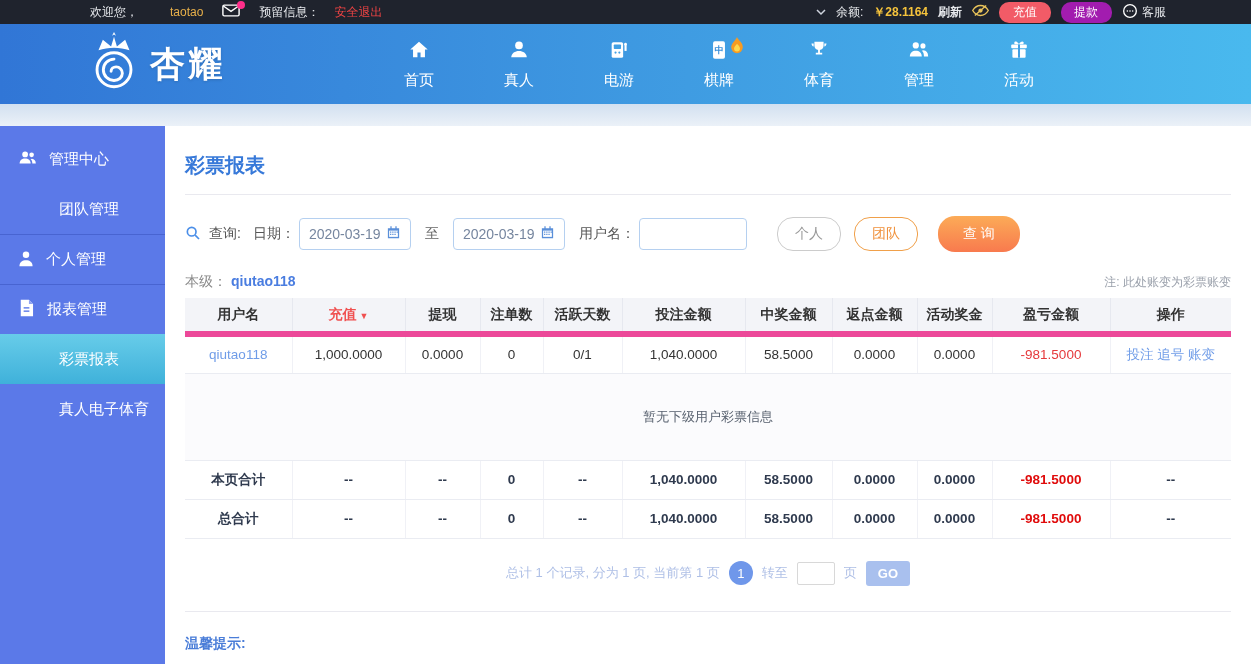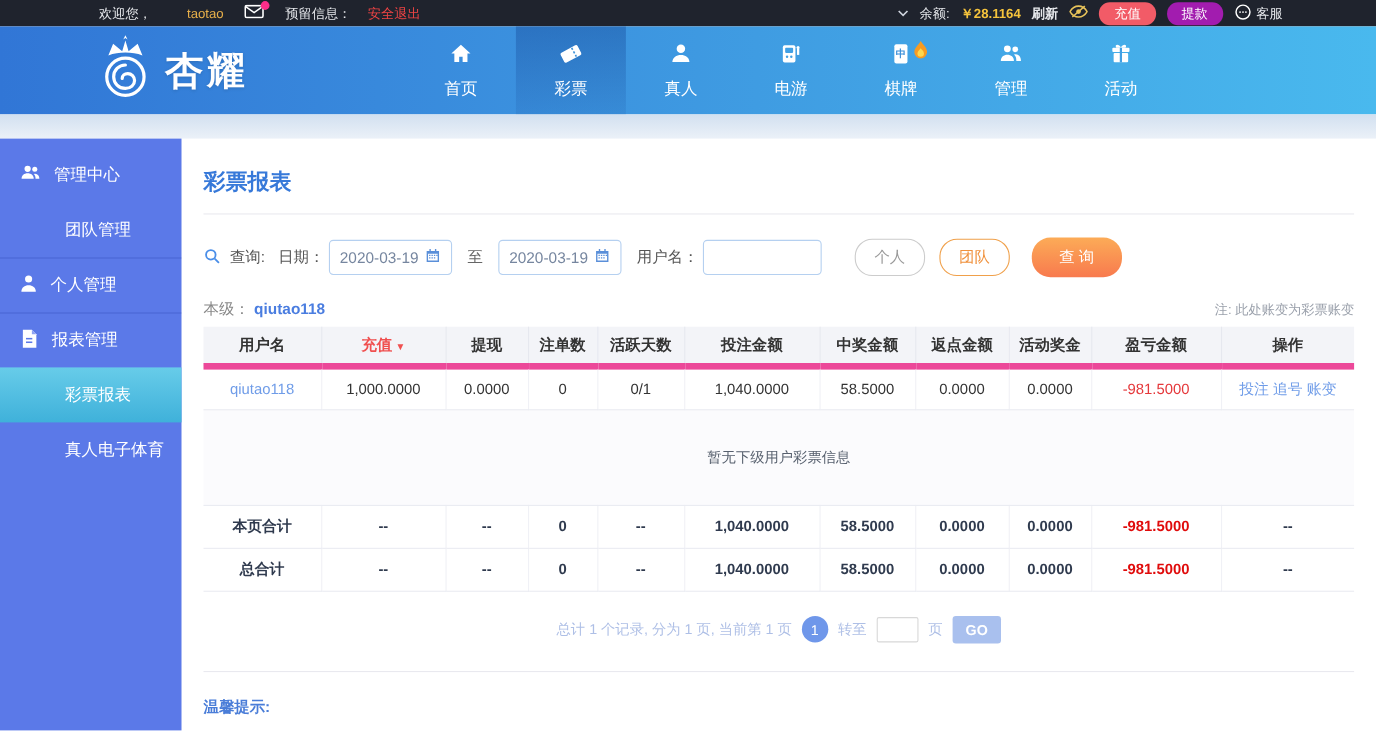"彩票" div.nav-item { html: <div> <span> <svg> <g> <rect></rect> <line></line> </g> </svg> </span> <span>彩票</span> </div> -> none }
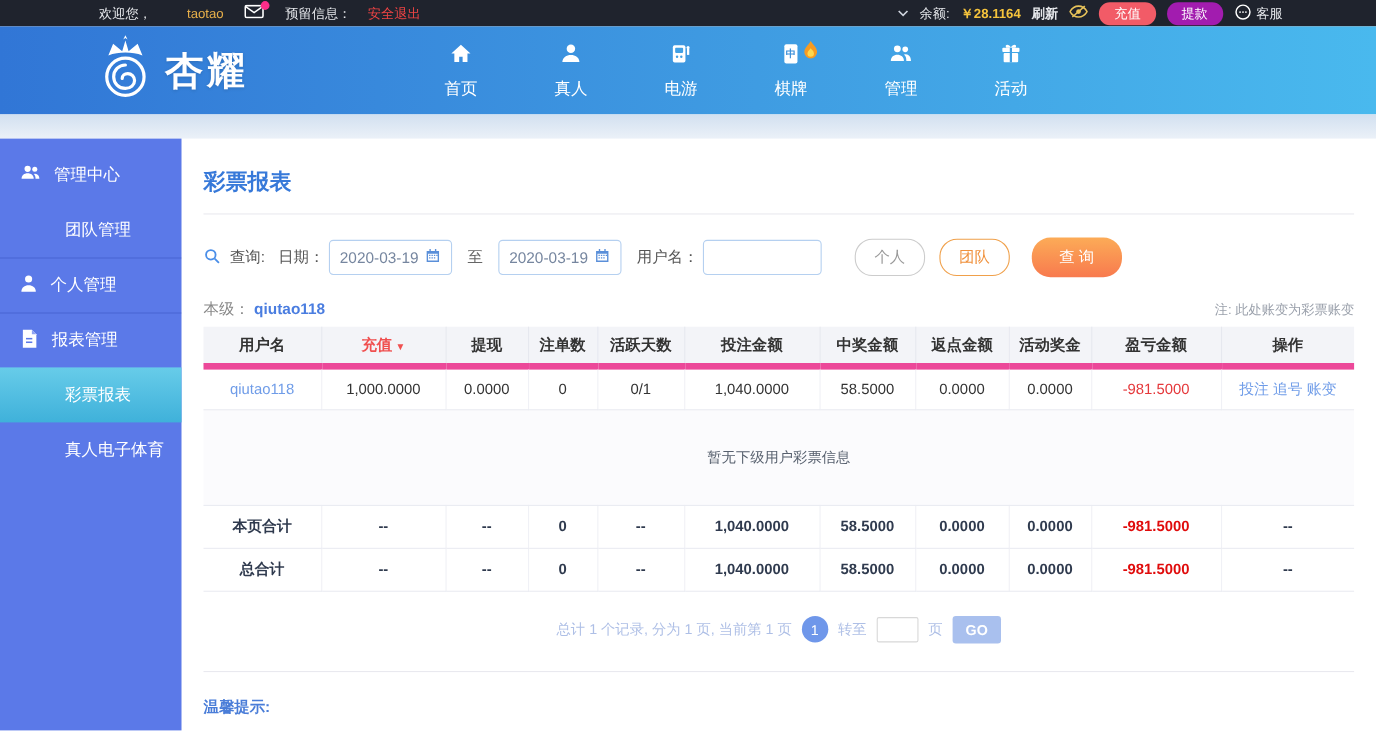"体育" div.nav-item { html: none -> <div> <span> <svg> <path></path> </svg> </span> <span>体育</span> </div> }
